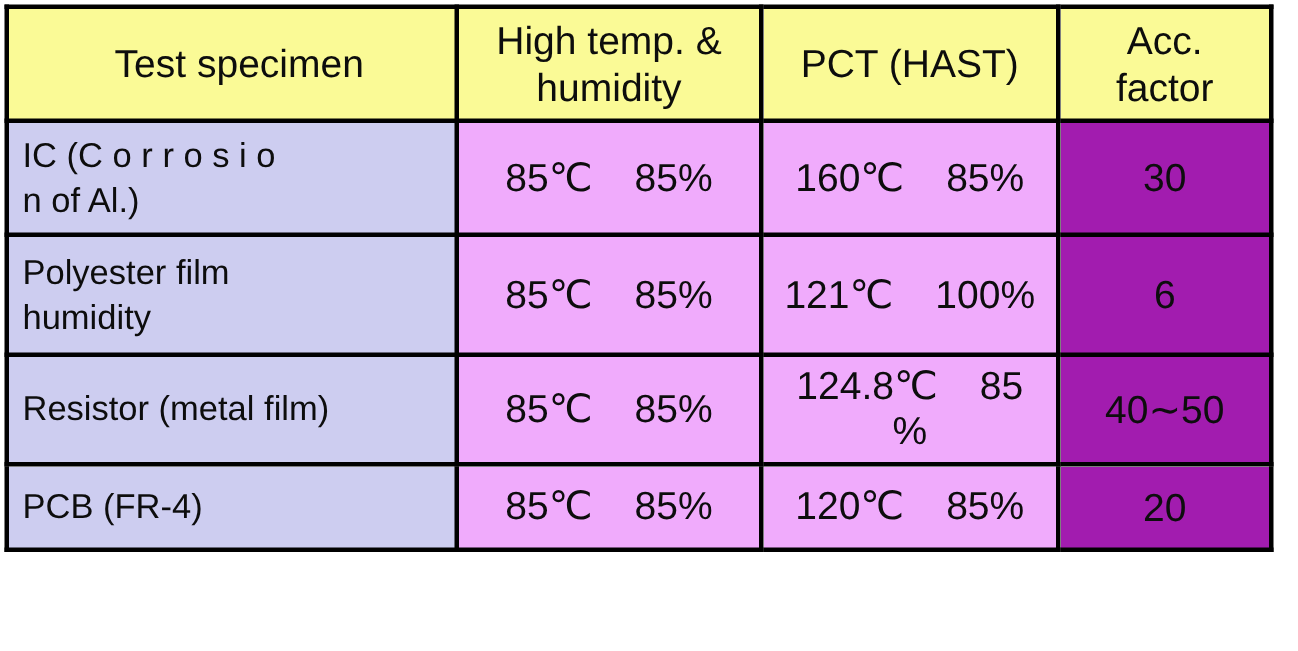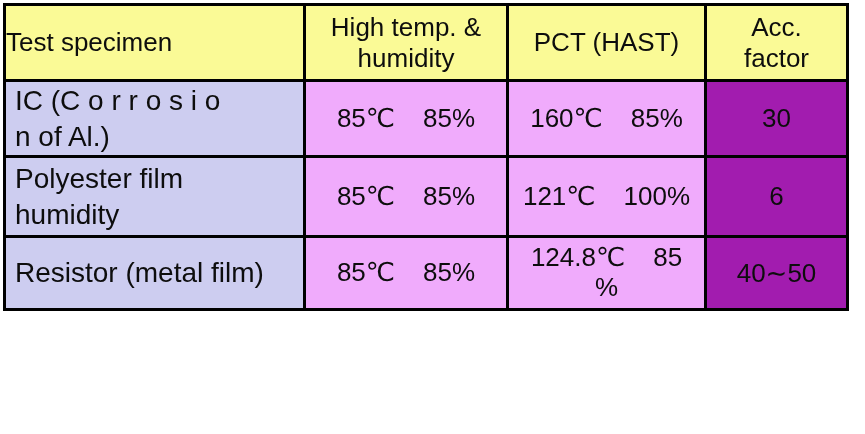"Test specimen" th.h-specimen { padding-left: 0 -> 10px; text-align: left -> center }
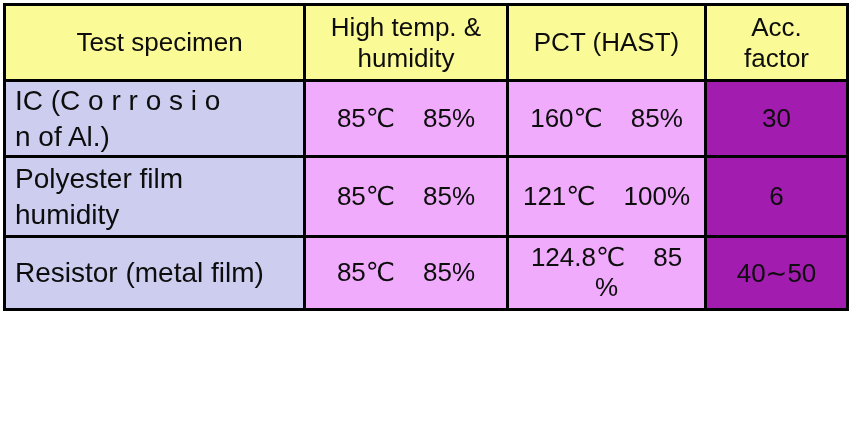"IC (C o r r" td.specimen { font-size: 28px -> 23px }
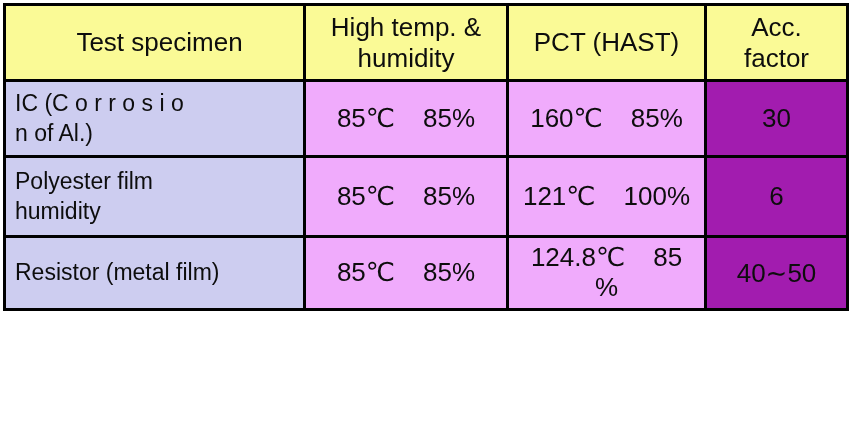"PCB (FR-4)" tr.r-4 { html: none -> <tr> <td> <div>PCB (FR-4)</div> <div></div> </td> <td> <div> <span>85℃</span> <span>85%</span> </div> </td> <td> <div> <span>120℃</span> <span>85%</span> </div> <div></div> </td> <td>20</td> </tr> }
